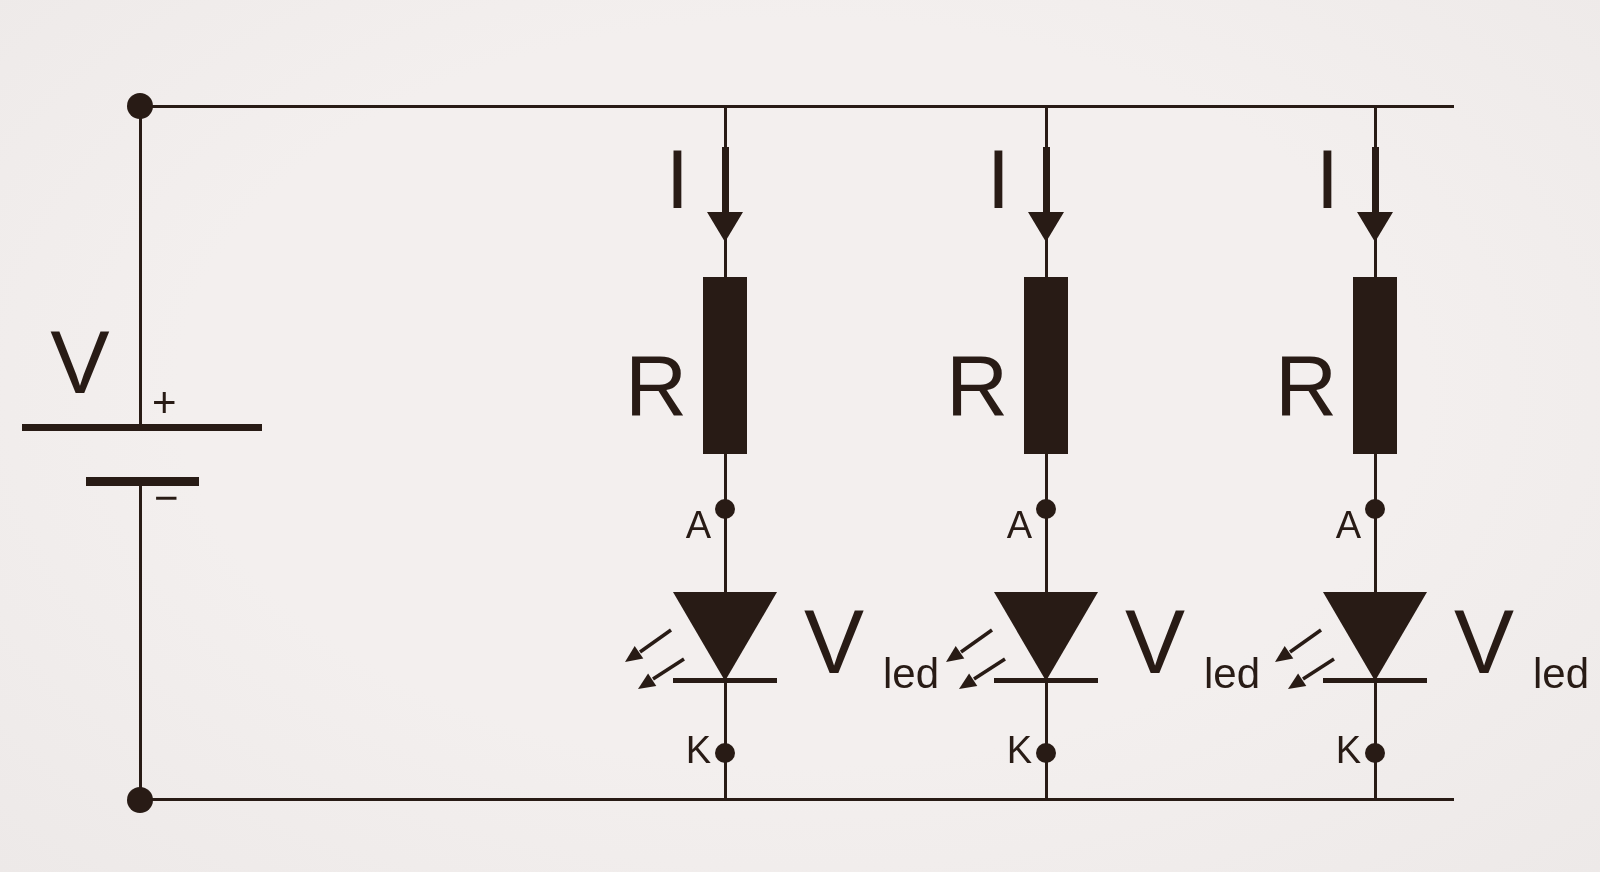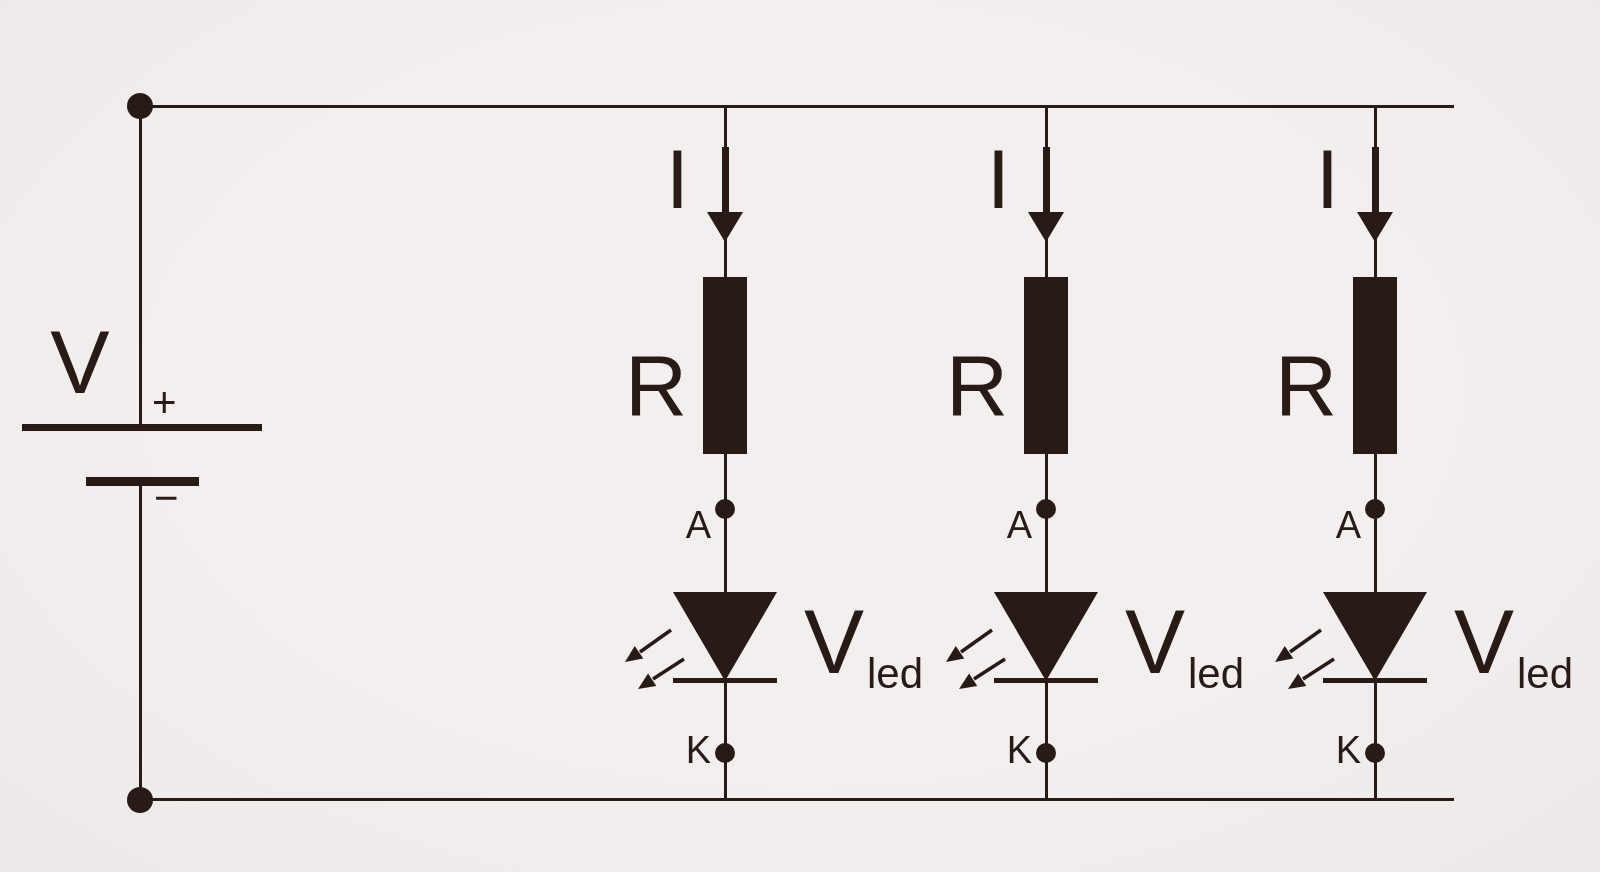"led" .vled .sub { margin-left: 3px -> 19px }
